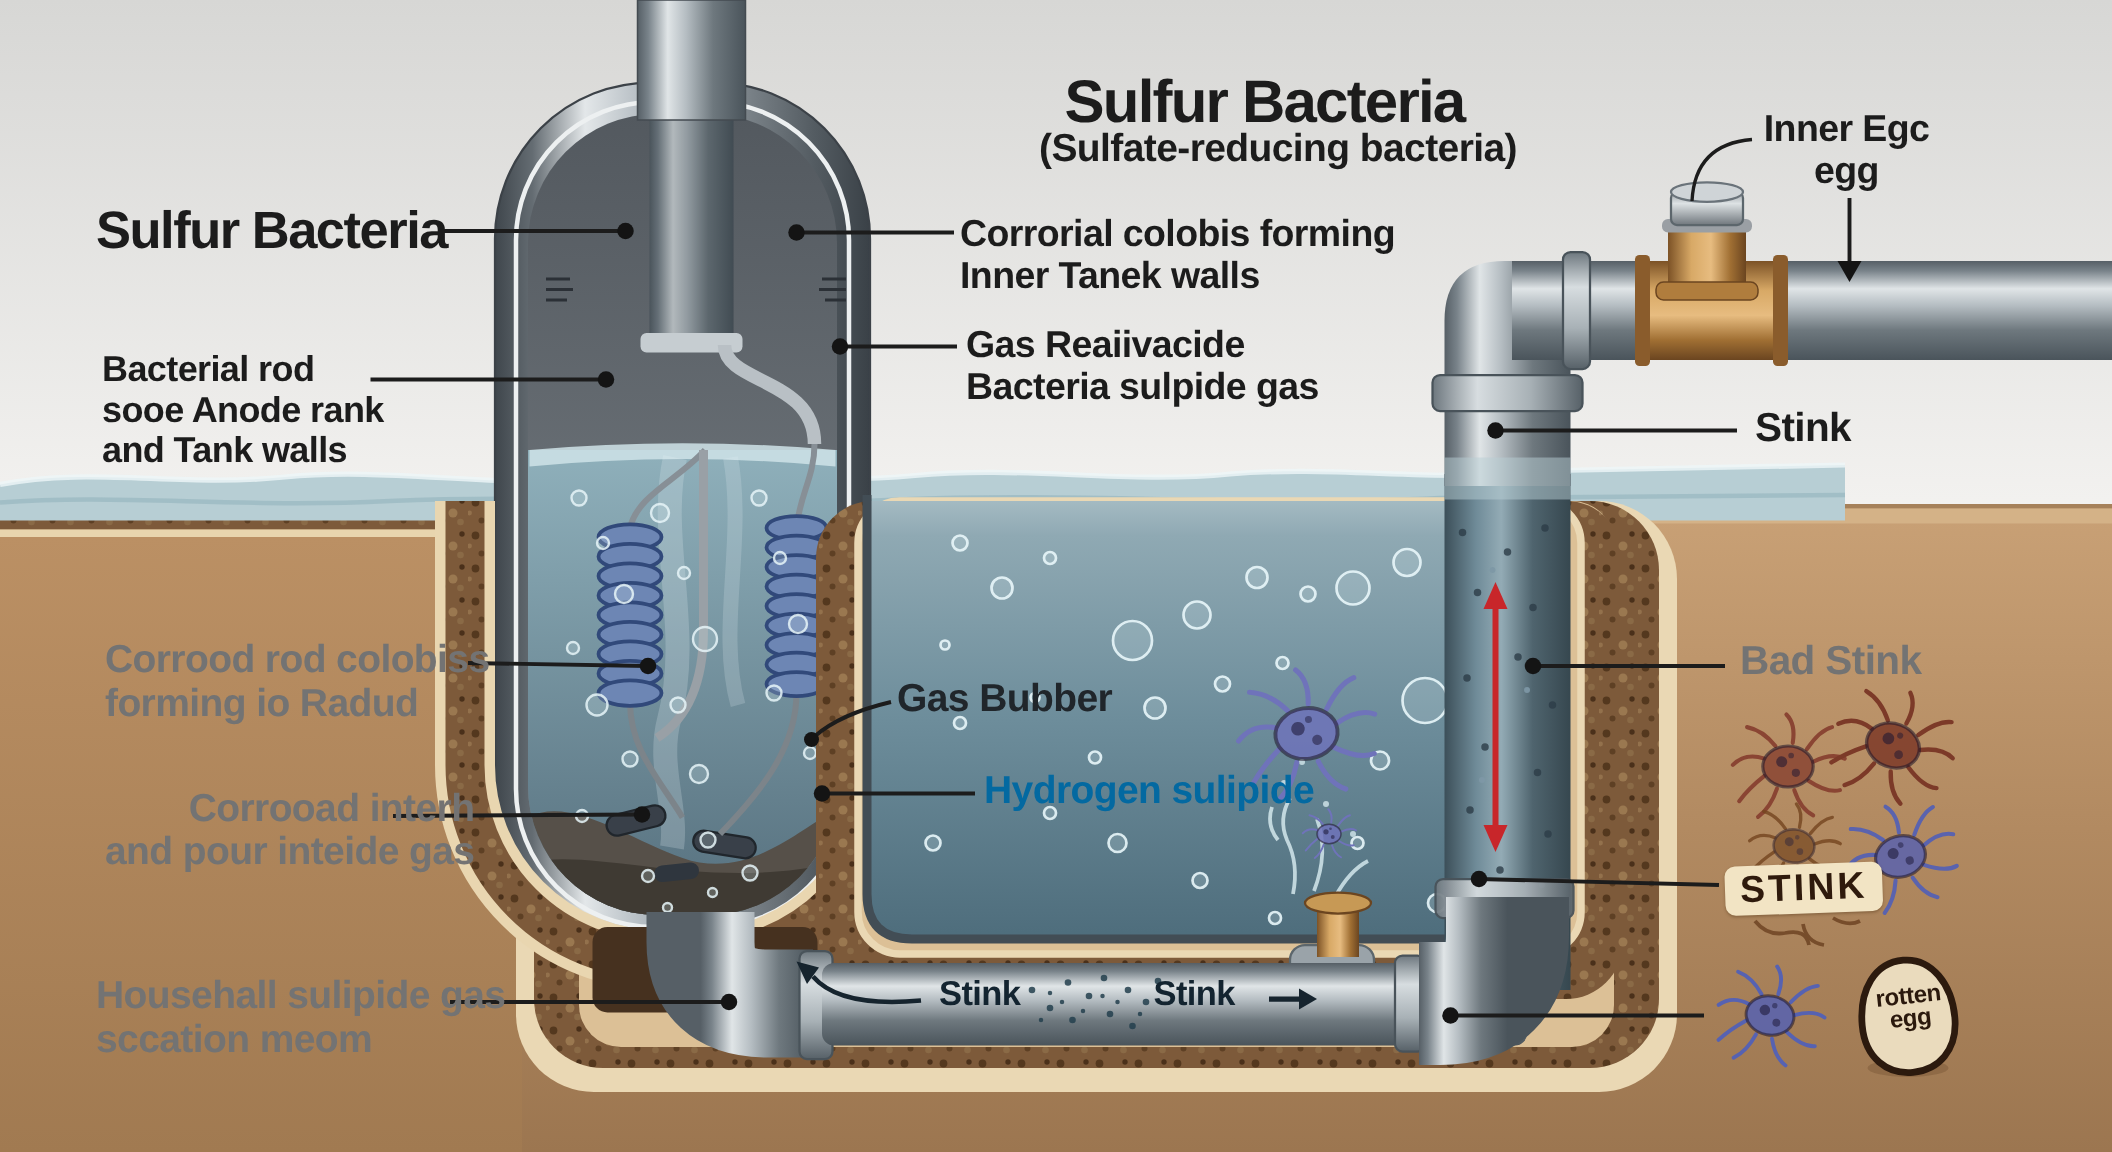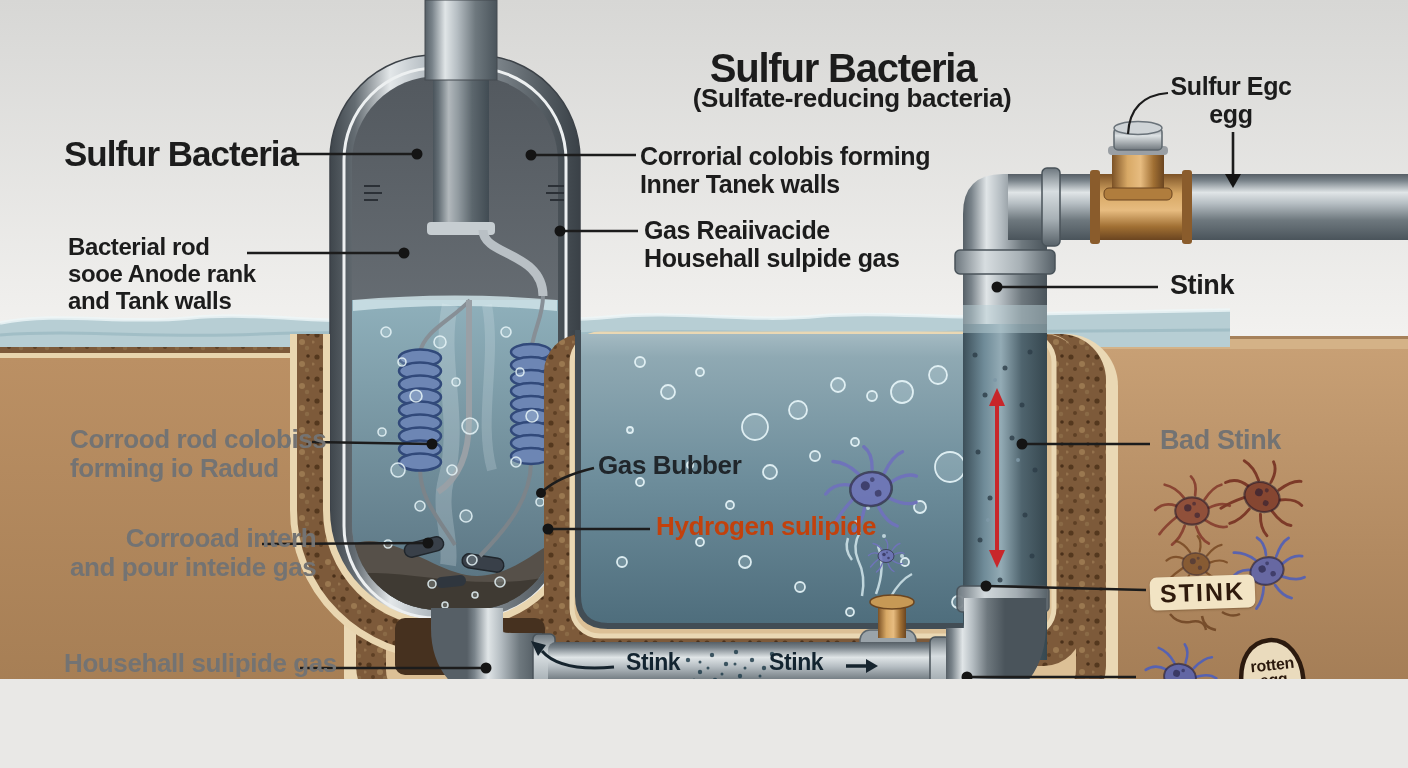"Sulfur Bacteria" #stage { height: 679px -> 768px }
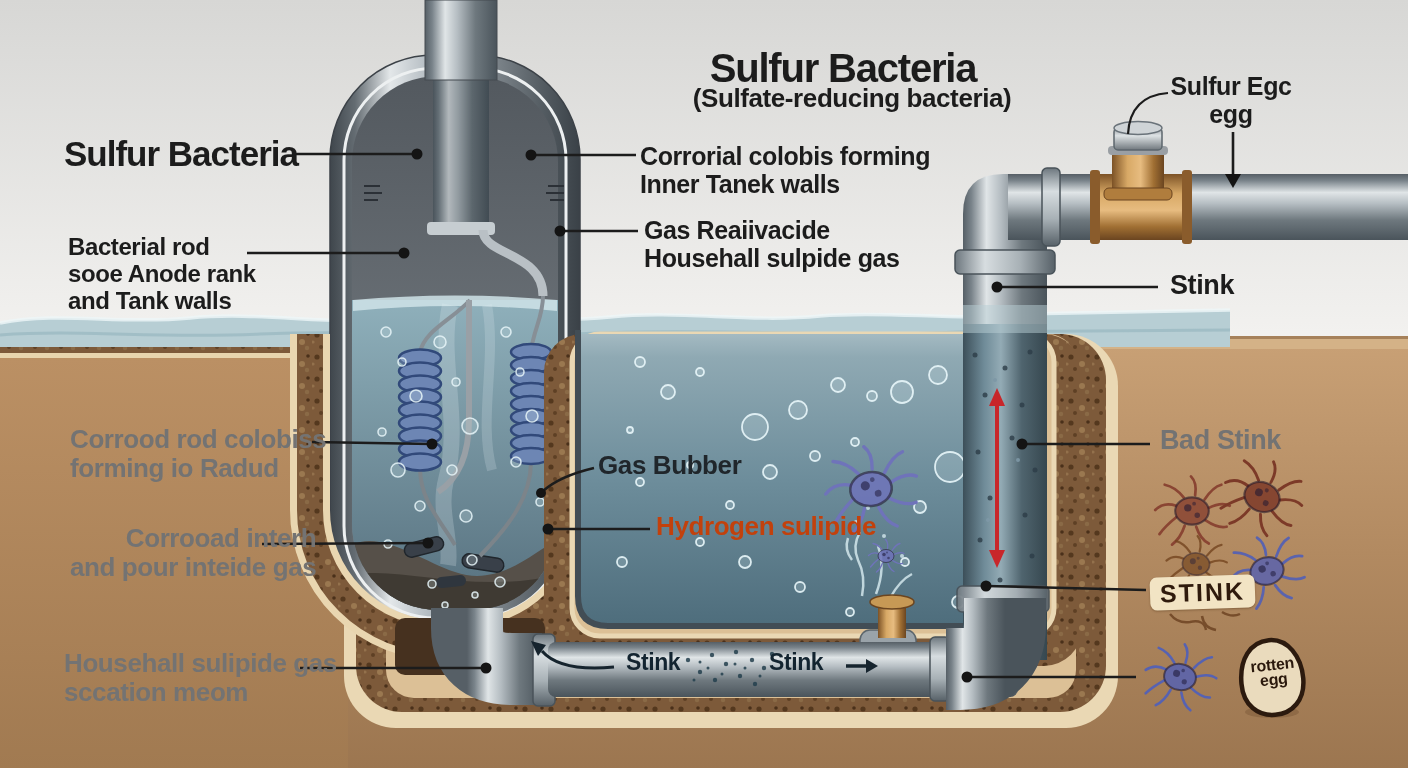"Sulfur Egc" div.lbl { text: Sulfur -> Inner }
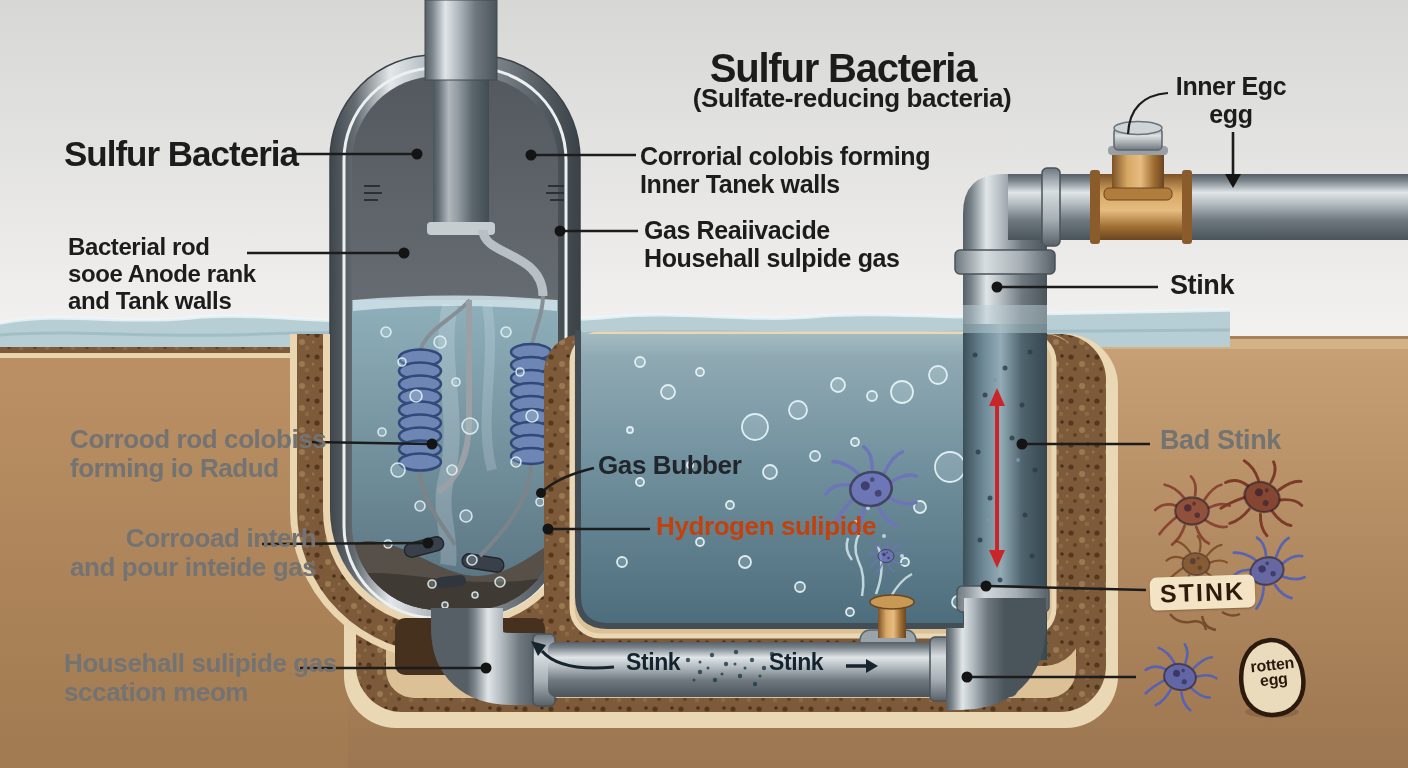"Gas Reaiivacide" div.lbl { text: Househall -> Bacteria }
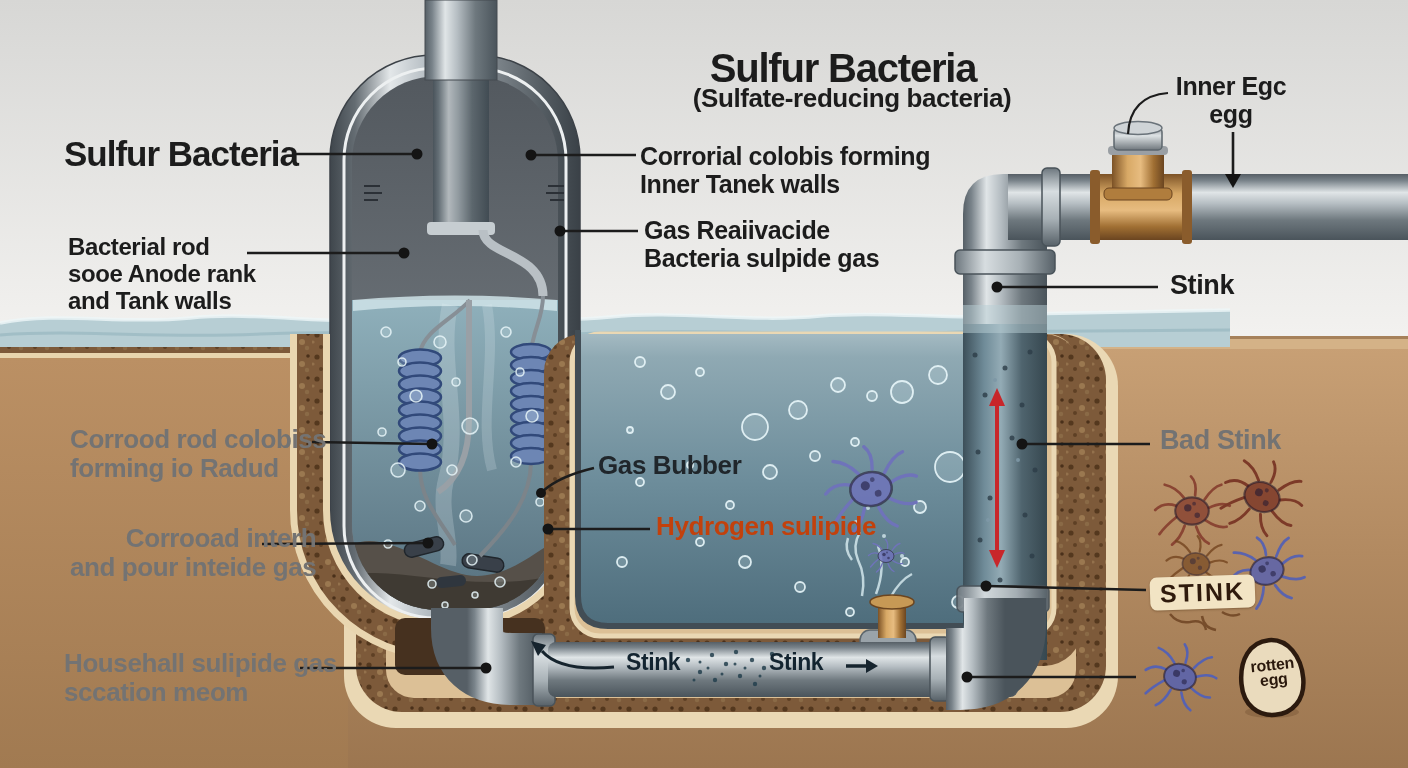"Hydrogen sulipide" div.lbl { color: #c2410c -> #0369a1 }
